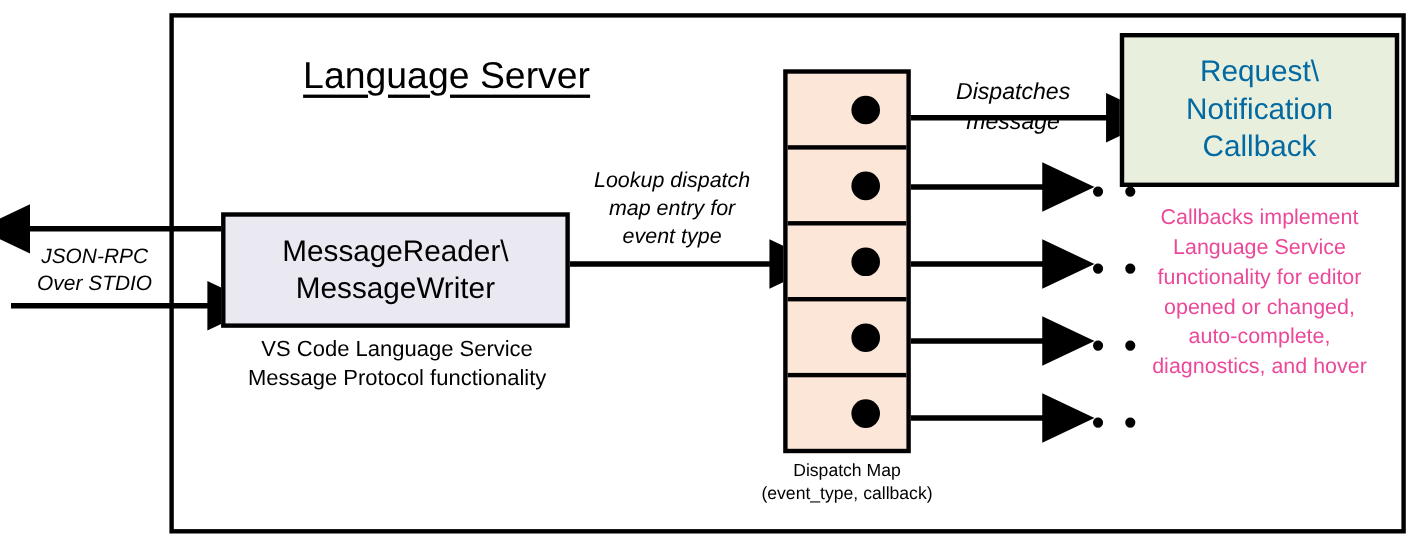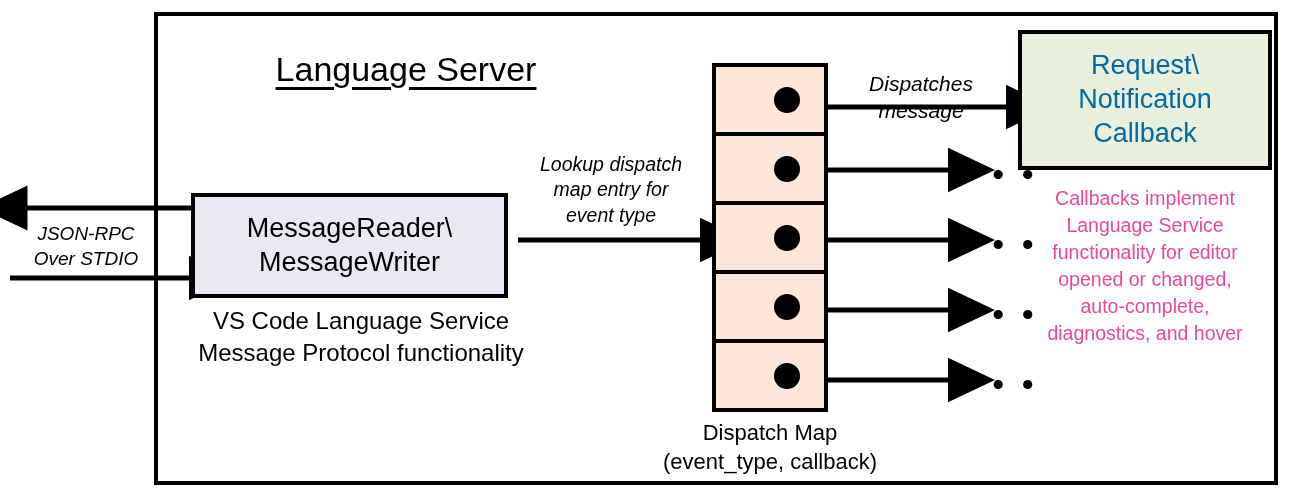"MessageReader\" .mrw-box { left: 191px -> 201px }
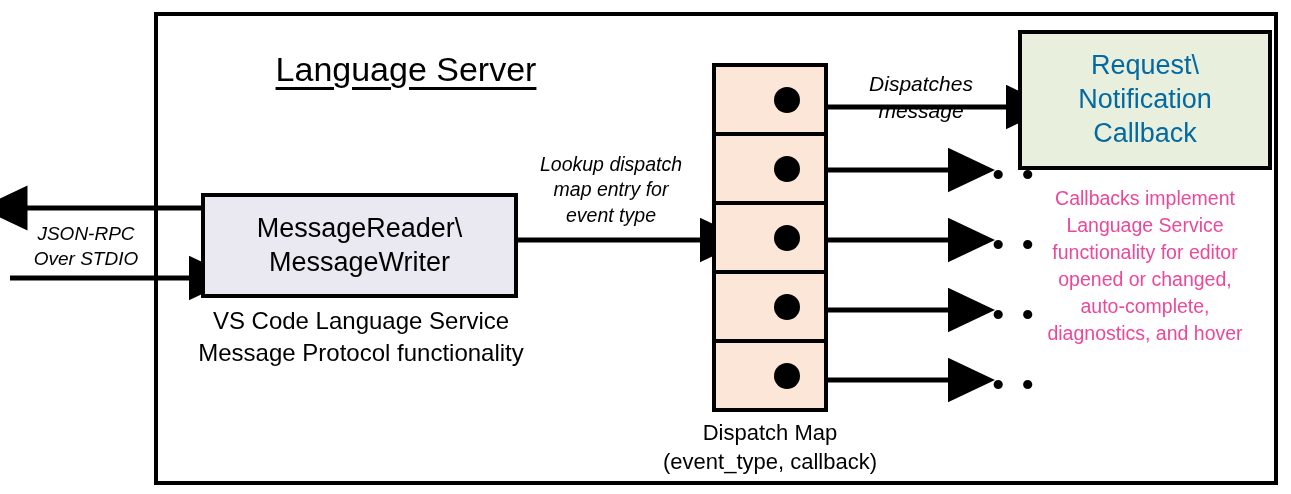"VS Code Language Service" .mrw-cap { font-size: 24px -> 20px }
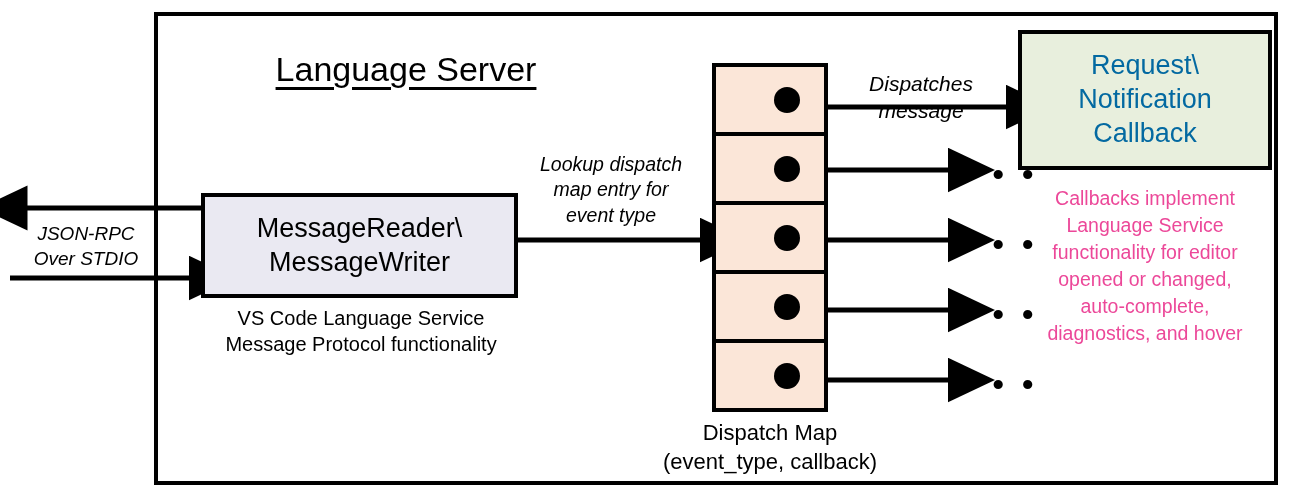"Dispatch Map" .dmap-cap { font-size: 22px -> 16px }
